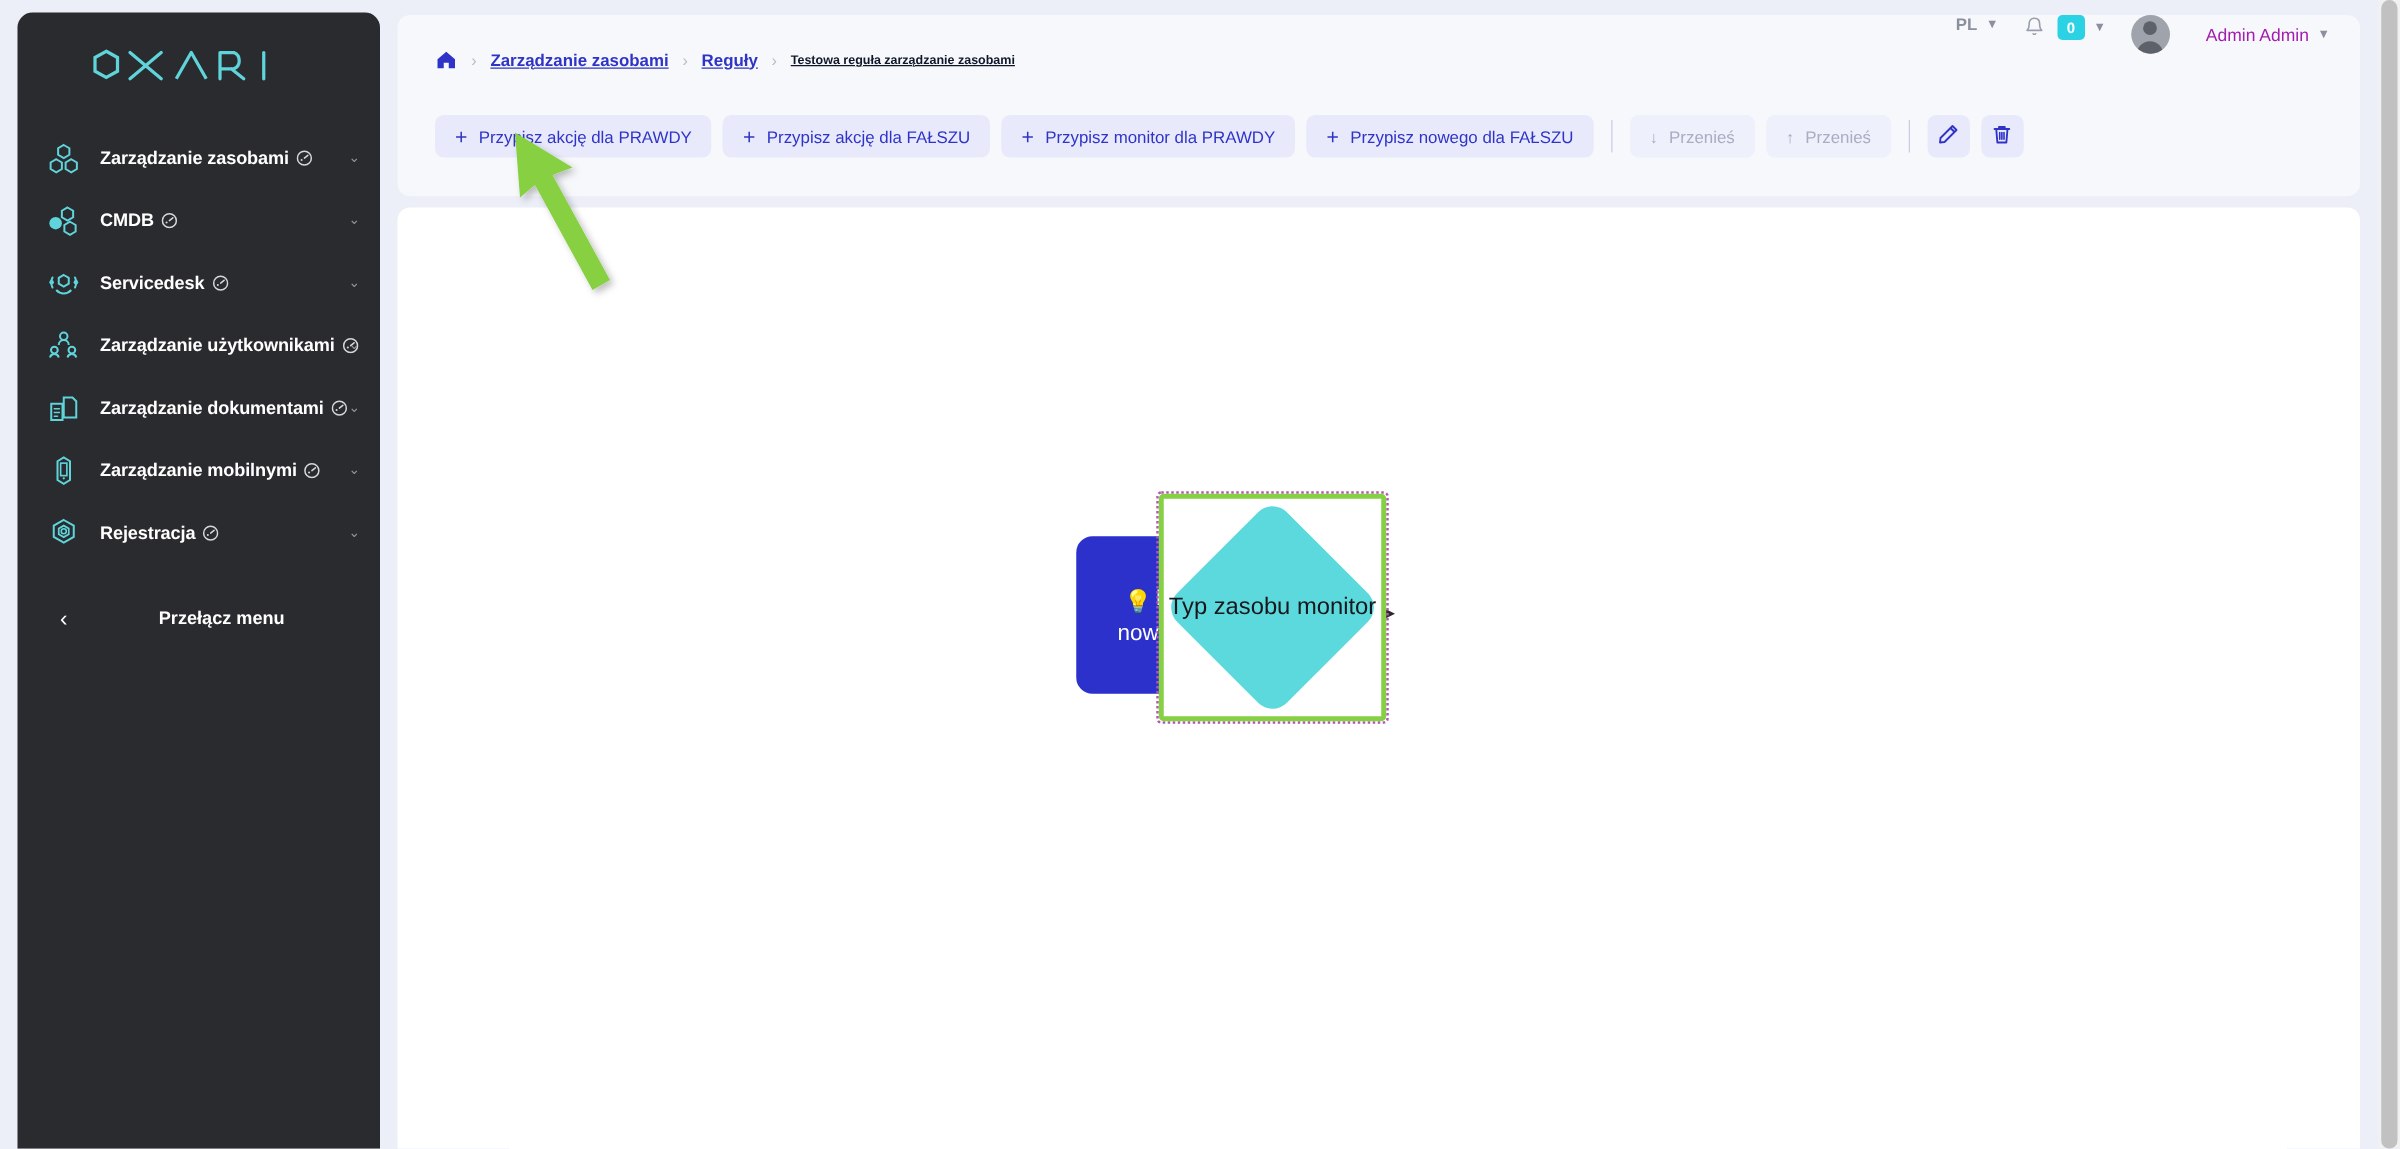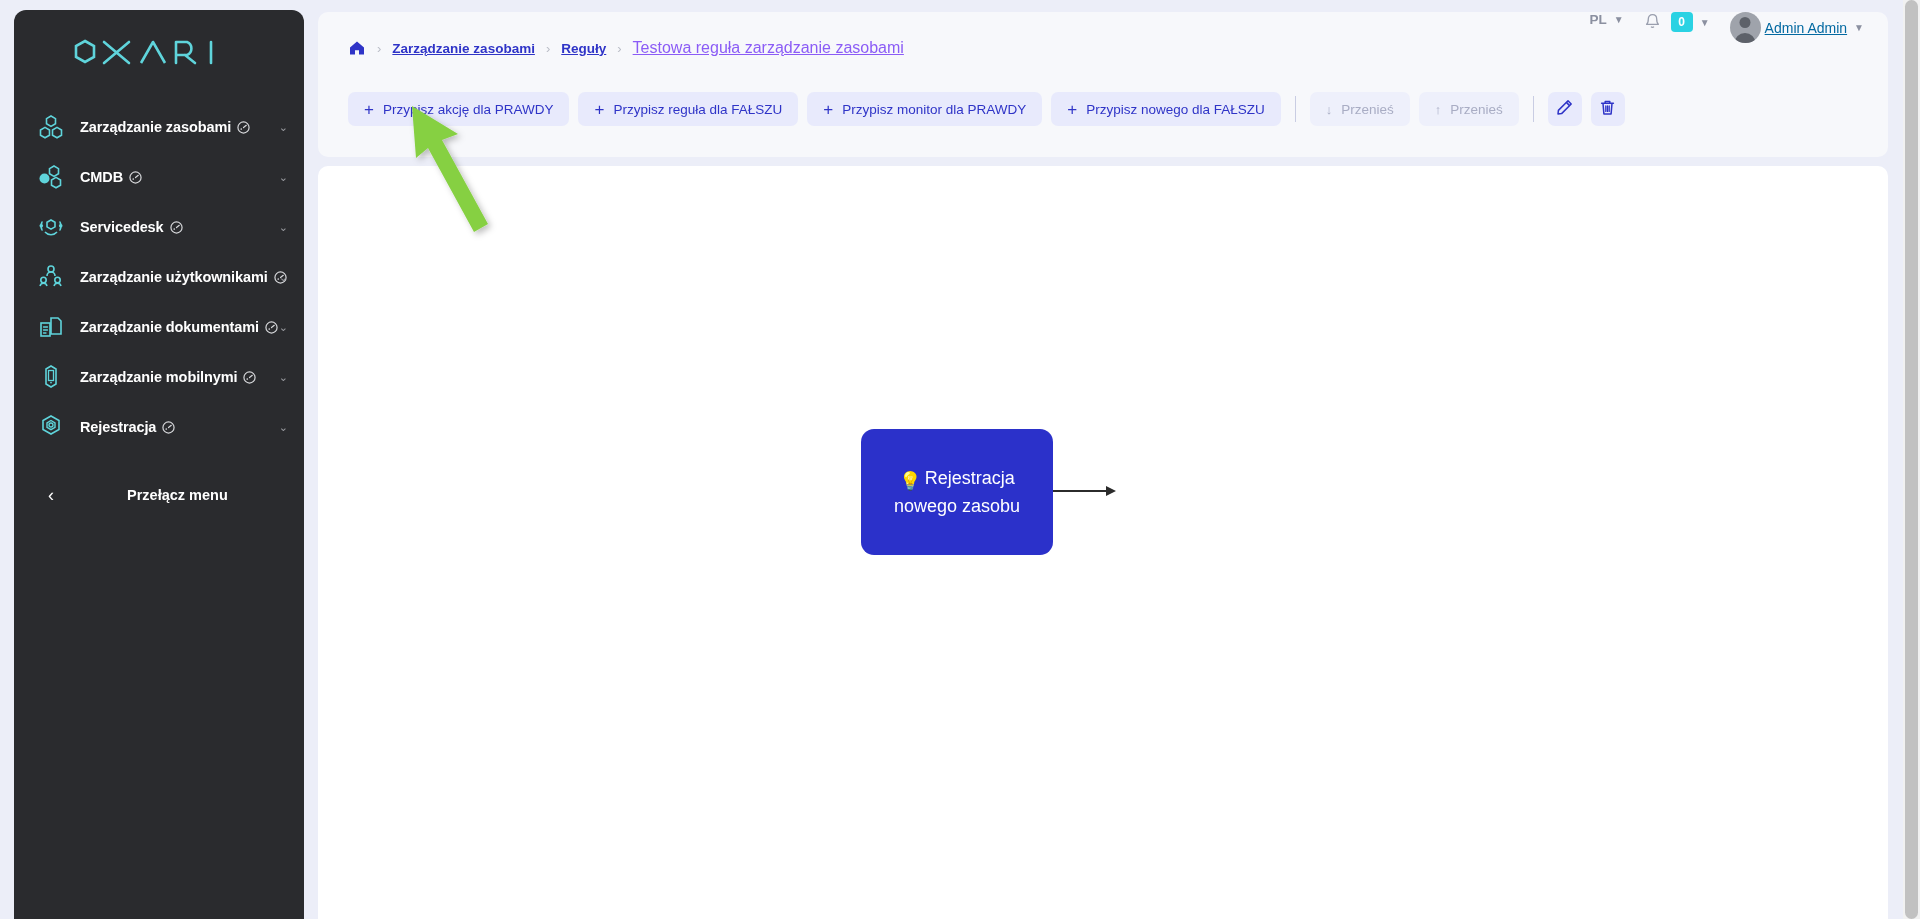"Admin Admin" .username { color: #0369a1 -> #a21caf; margin-left: 4px -> 29px; text-decoration: underline -> none }
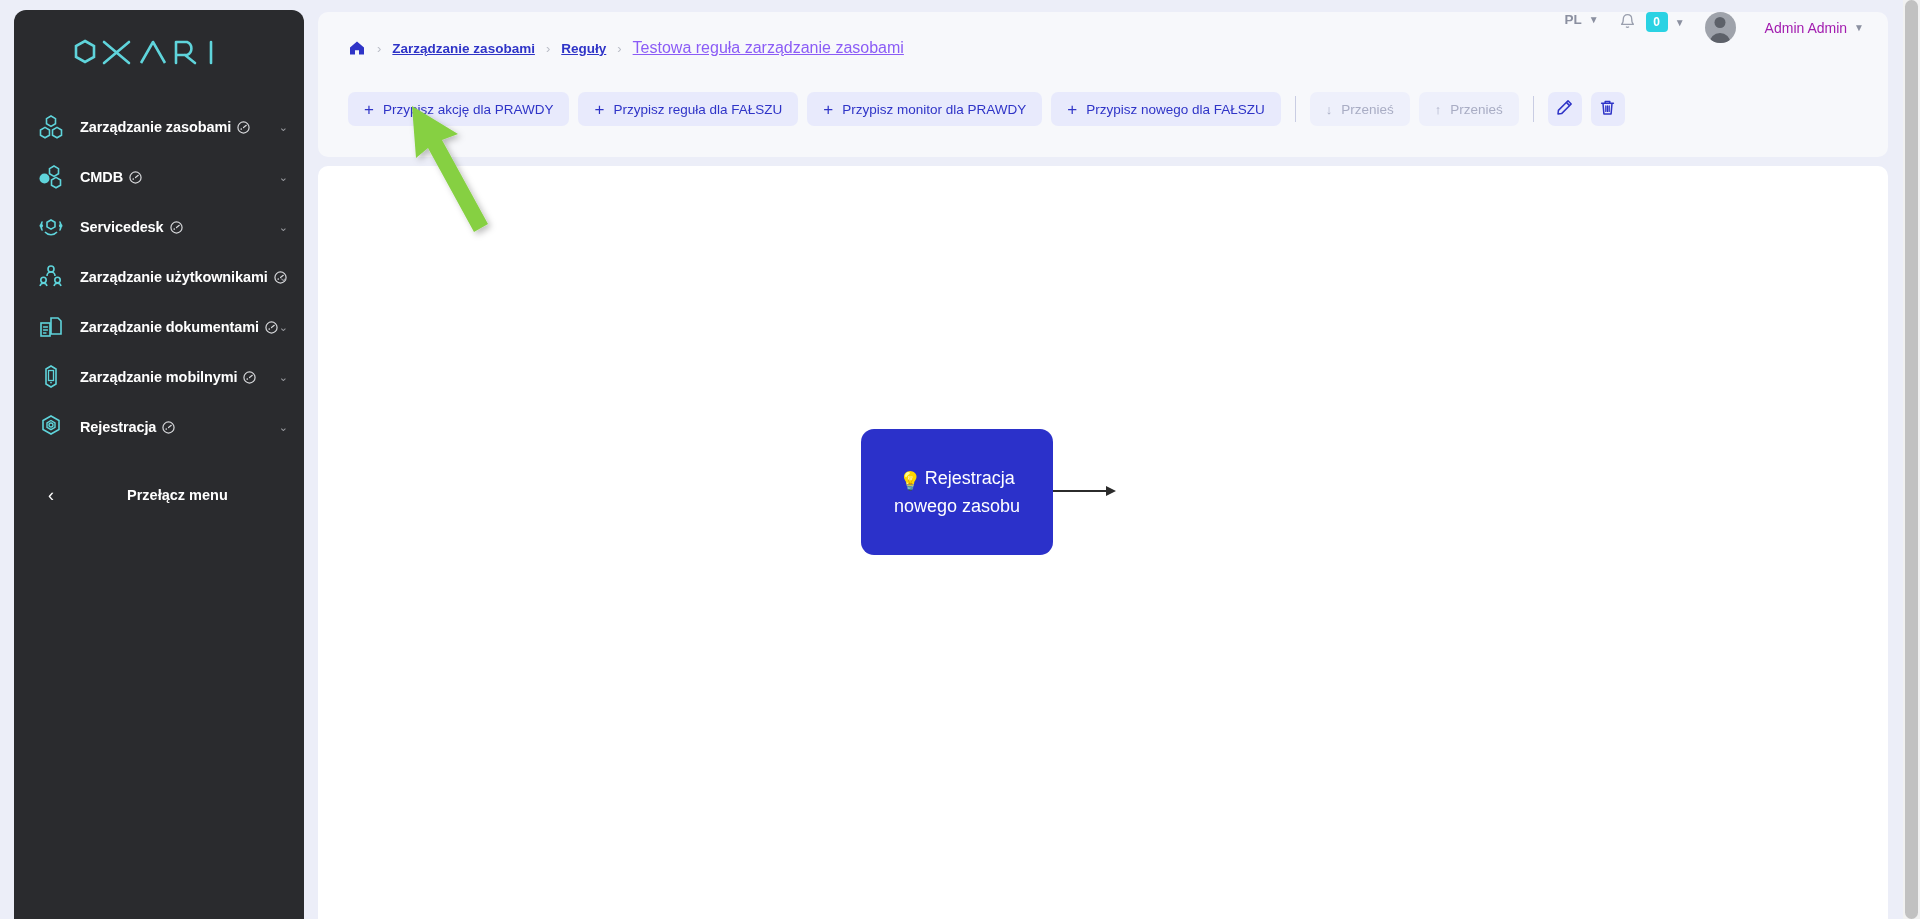"Testowa reguła zarządzanie zasobami" .bc-current { color: #8b5cf6 -> #0f172a; font-size: 16px -> 10px; font-weight: normal -> bold }
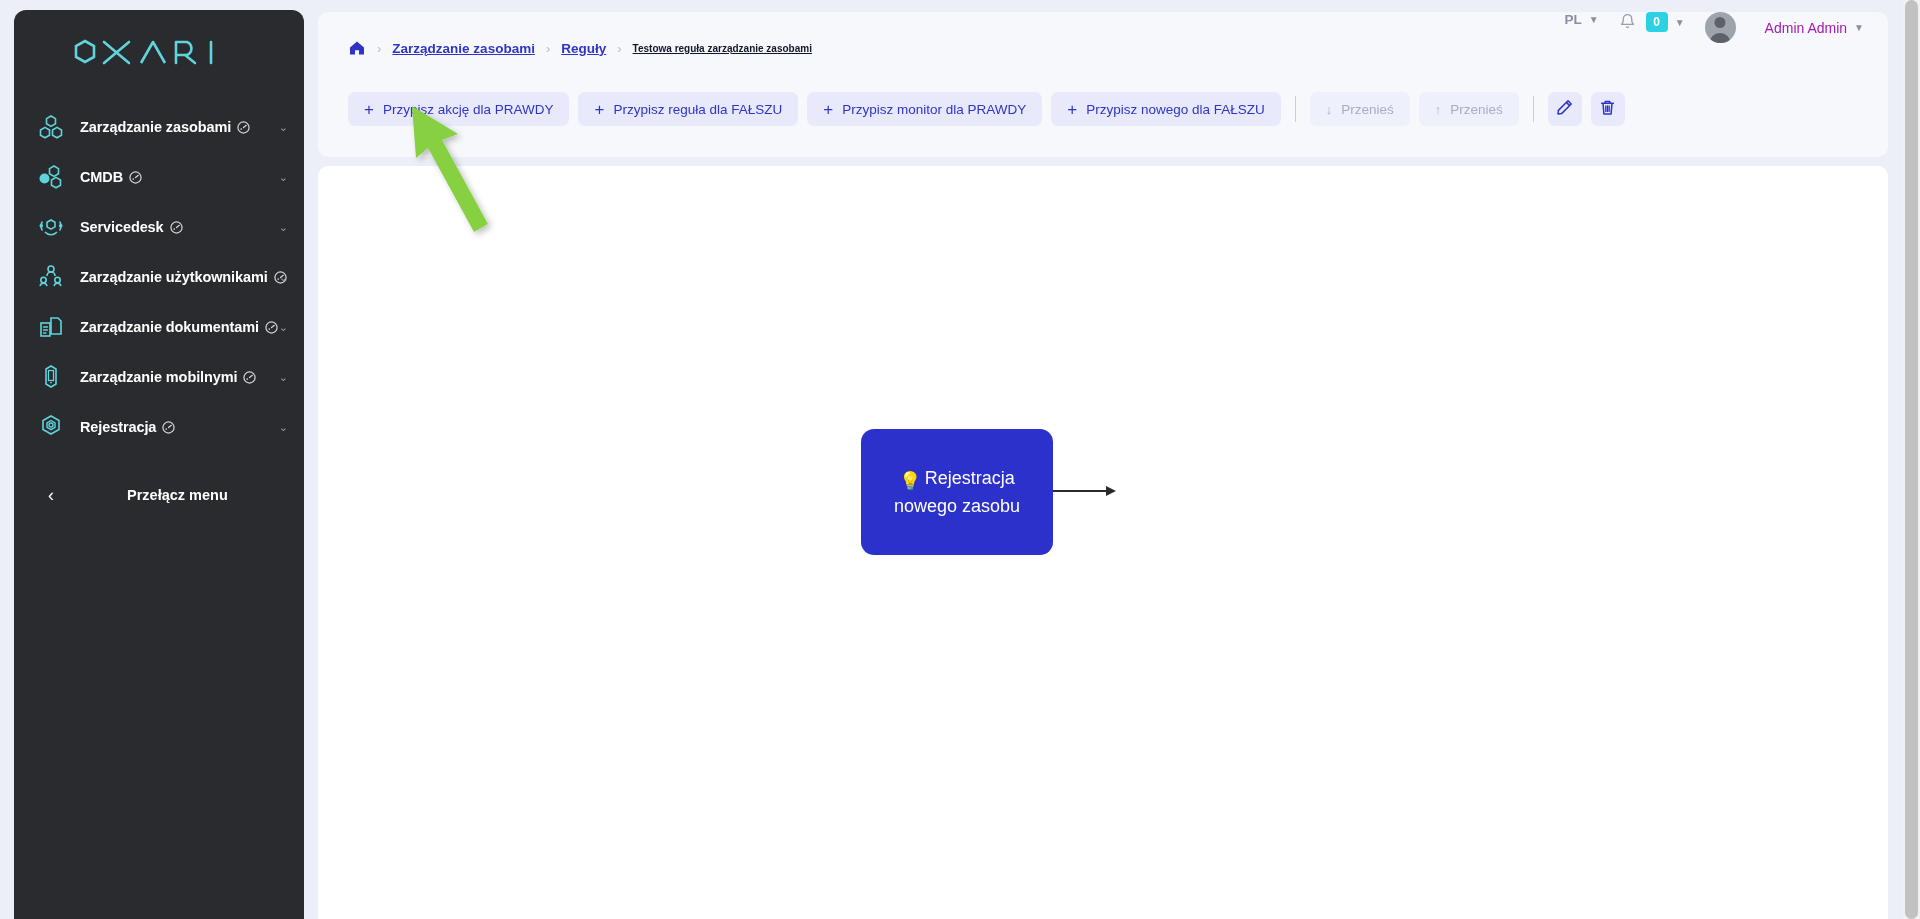"Przypisz reguła dla FAŁSZU" span { text: reguła -> akcję }
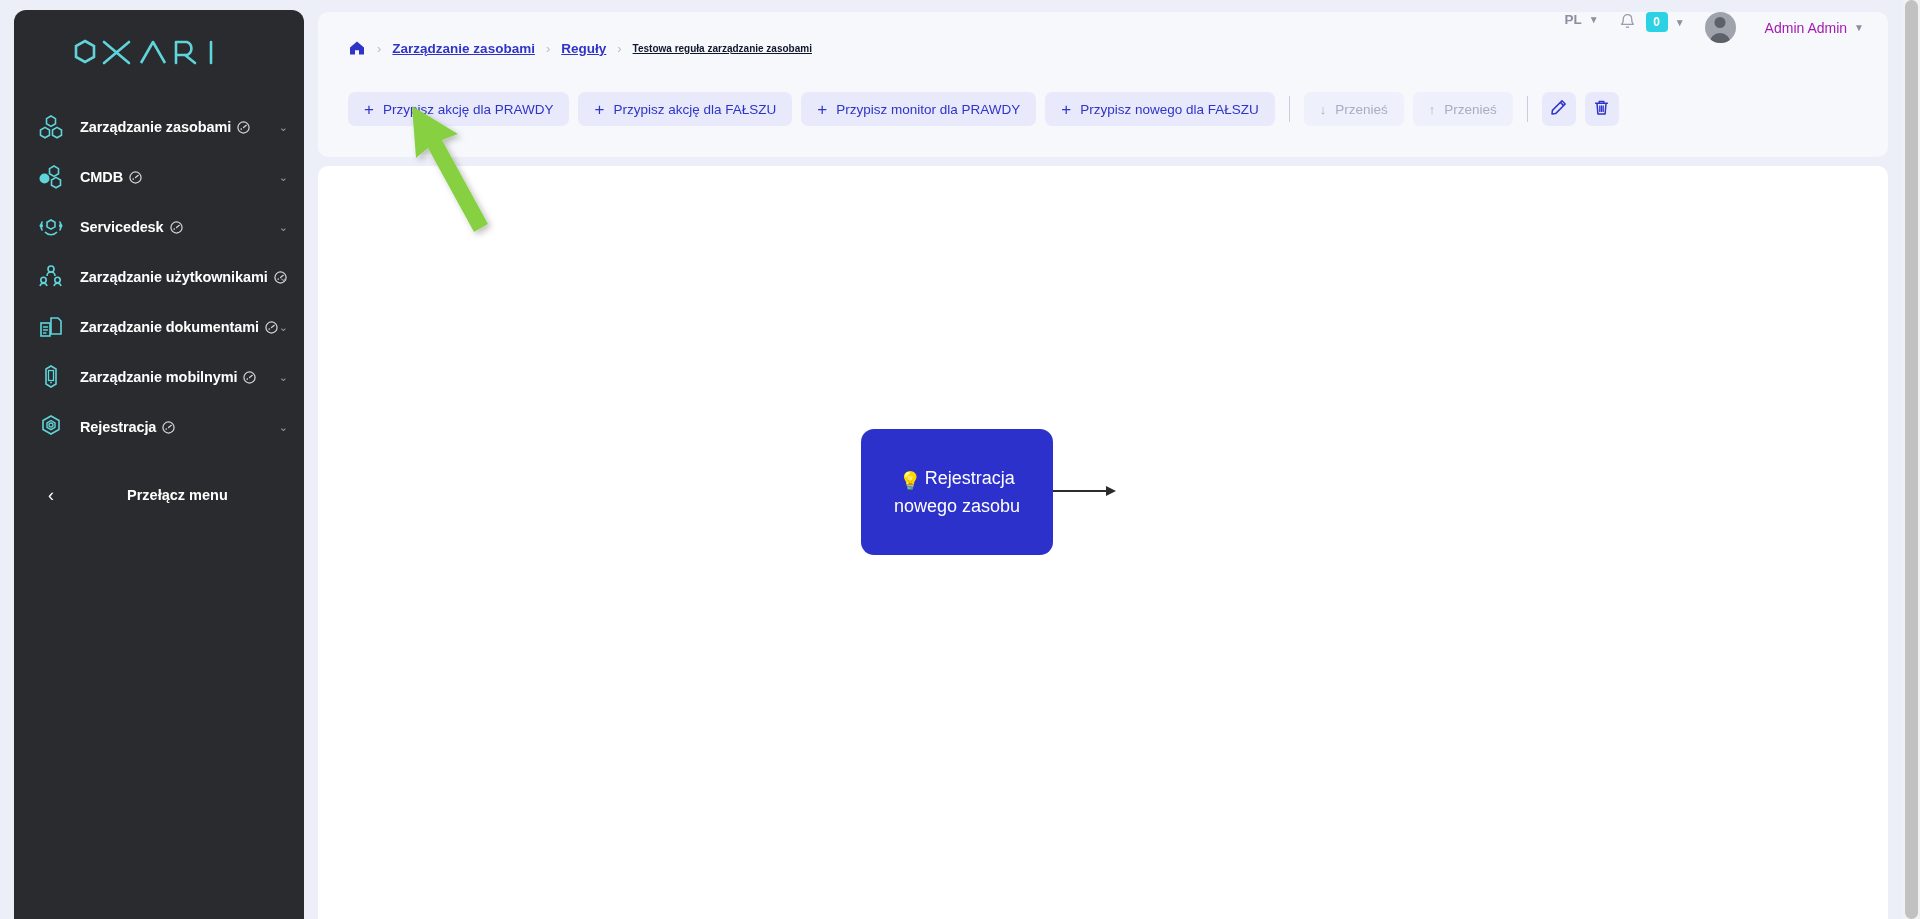"Typ zasobu monitor" div.node-cond-wrap { html: none -> <div> <div></div> <div> <div></div> <div>Typ zasobu monitor</div> </div> </div> }
